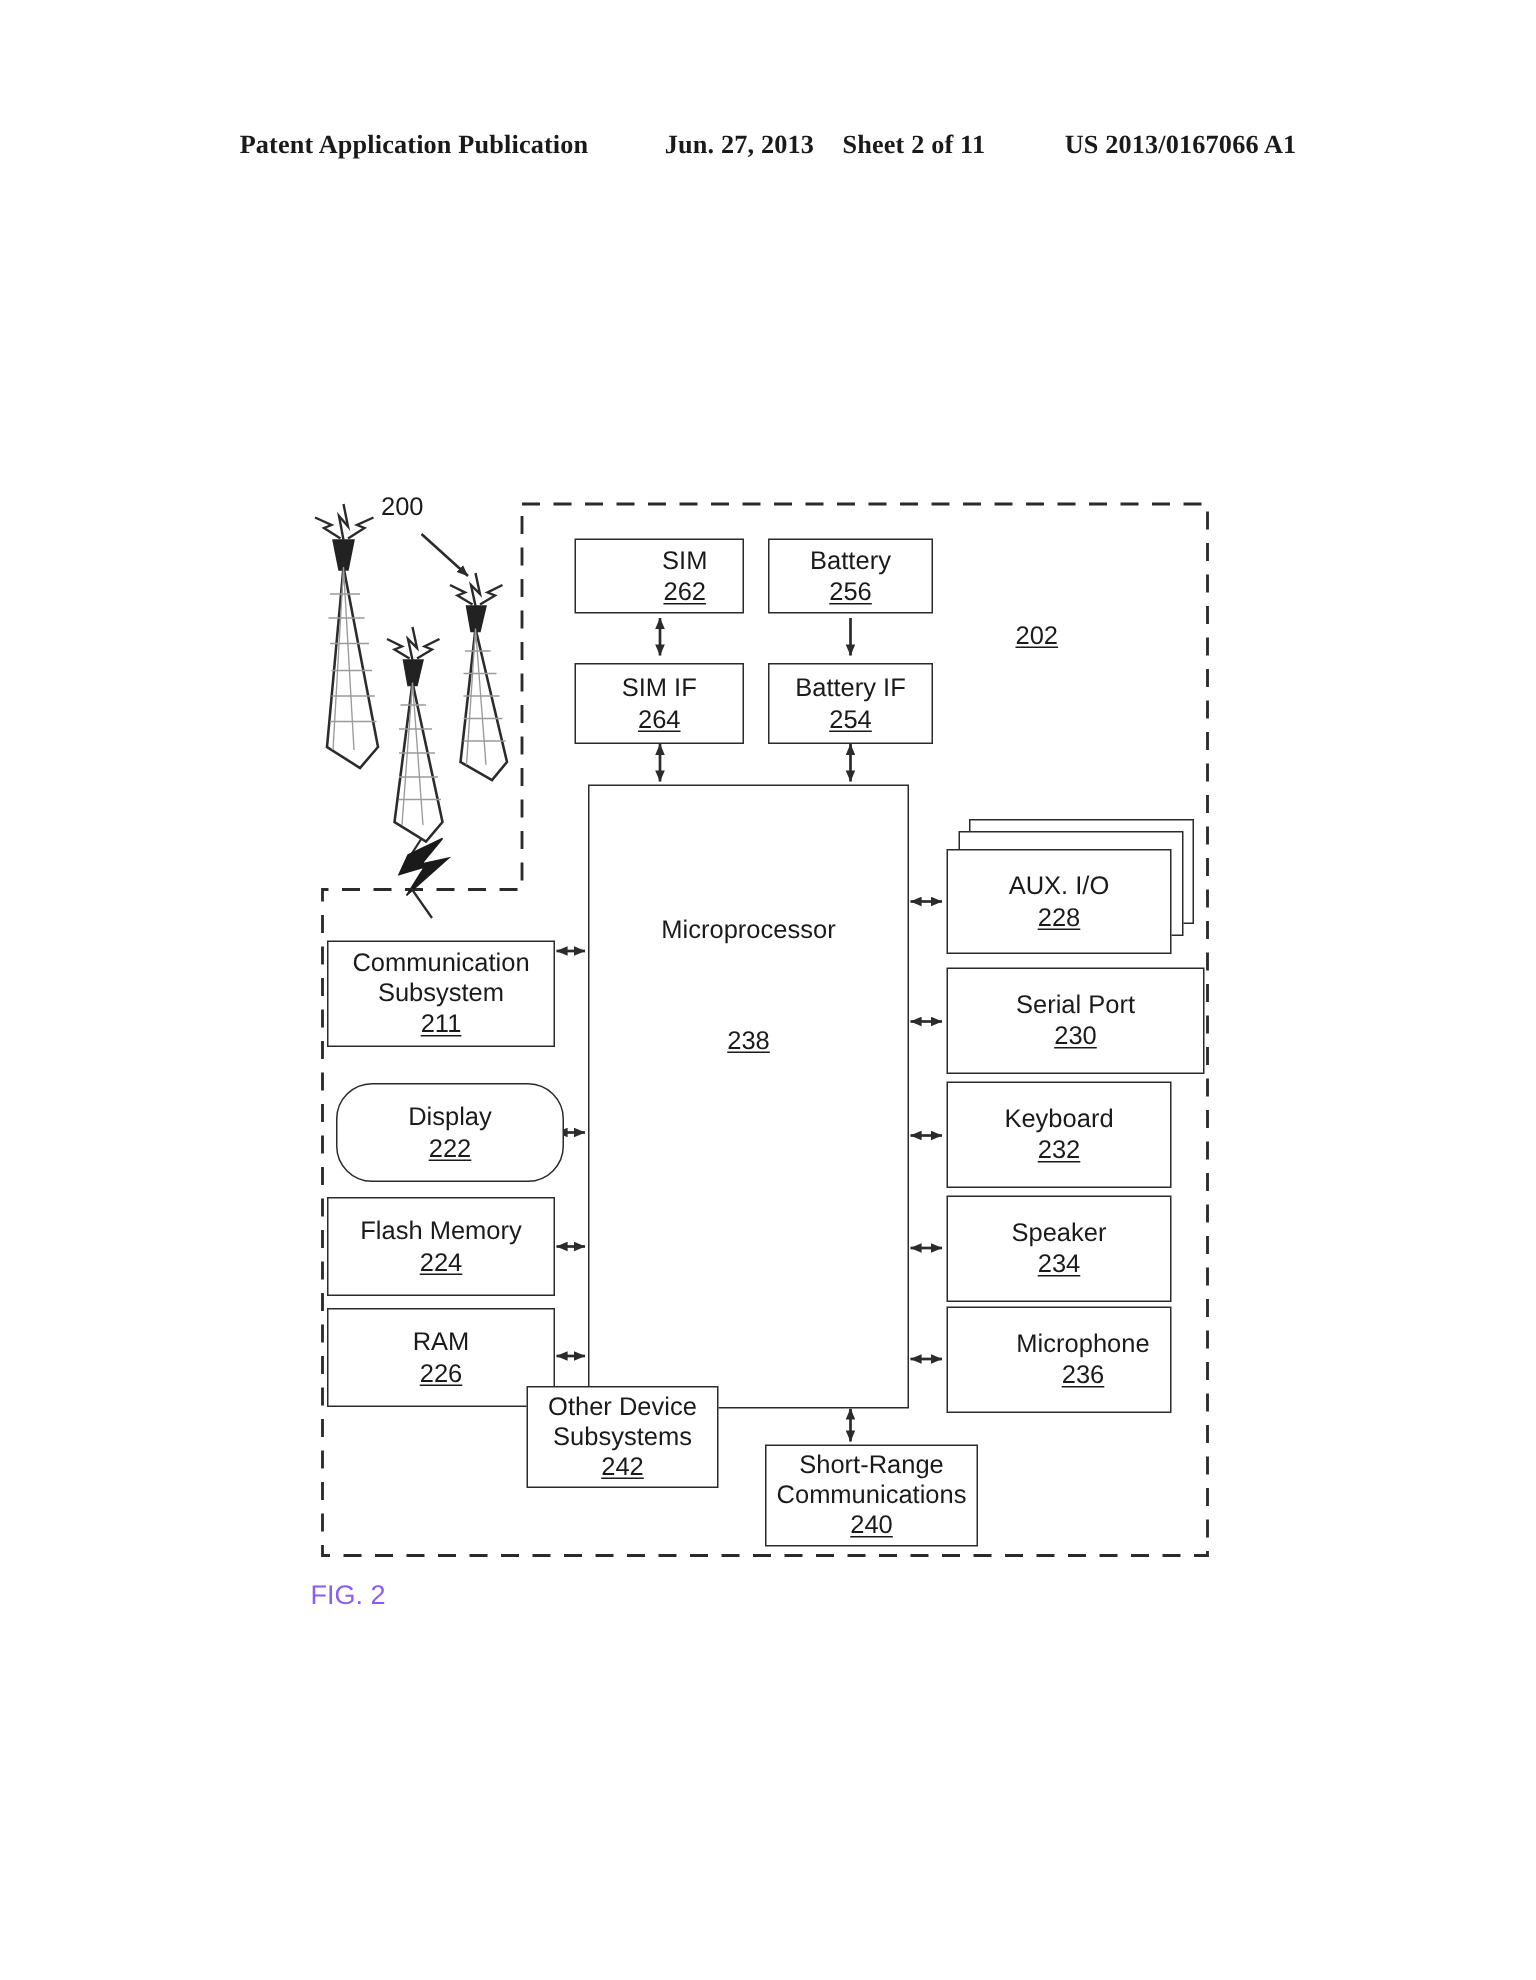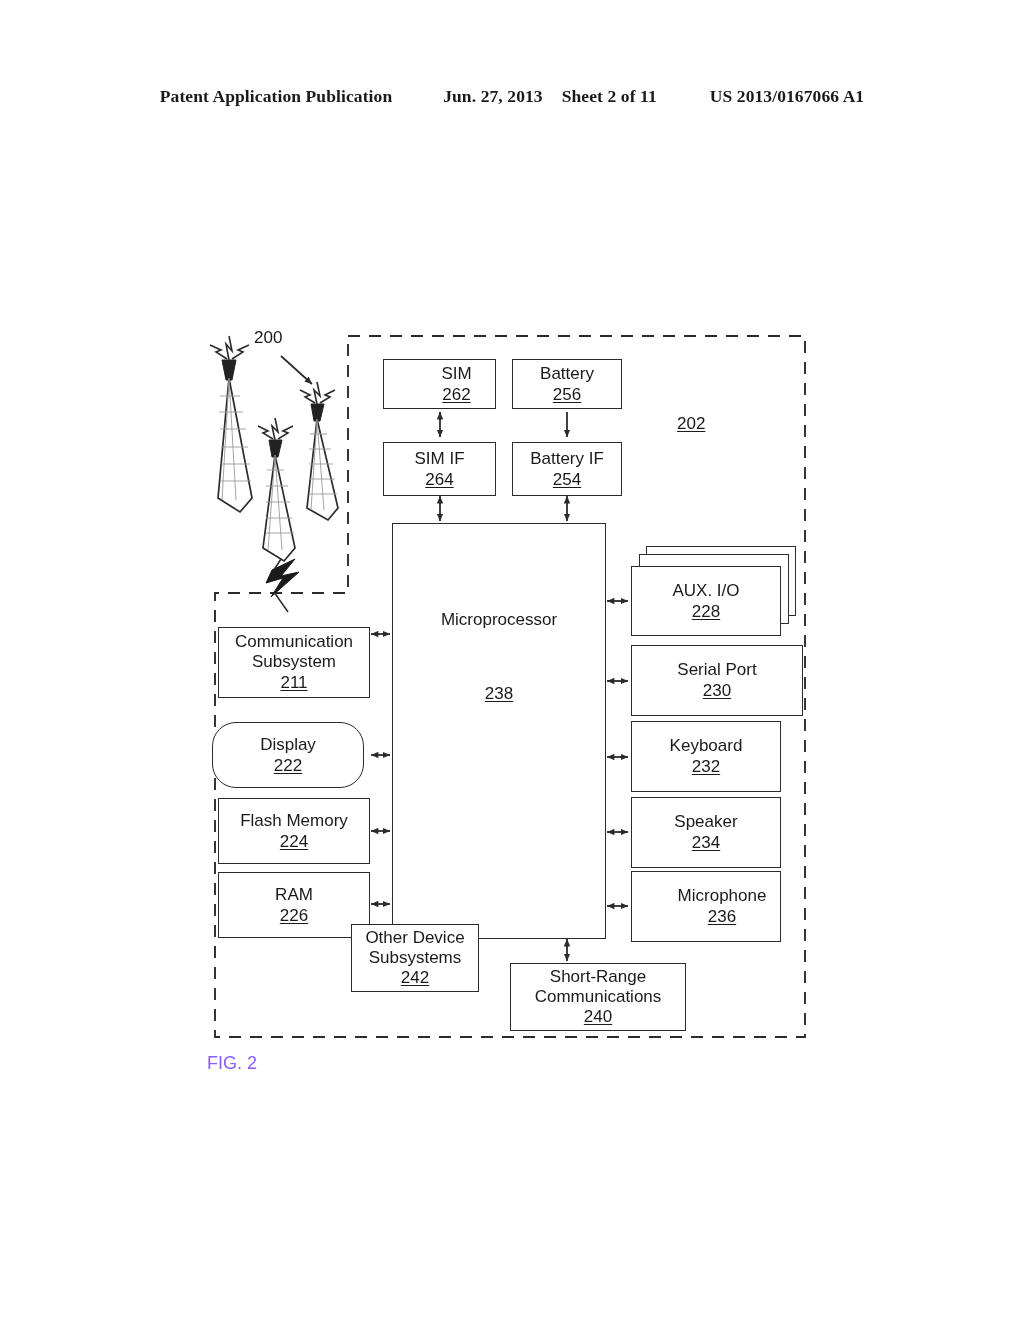"Display" div.node { left: 212px -> 224px }
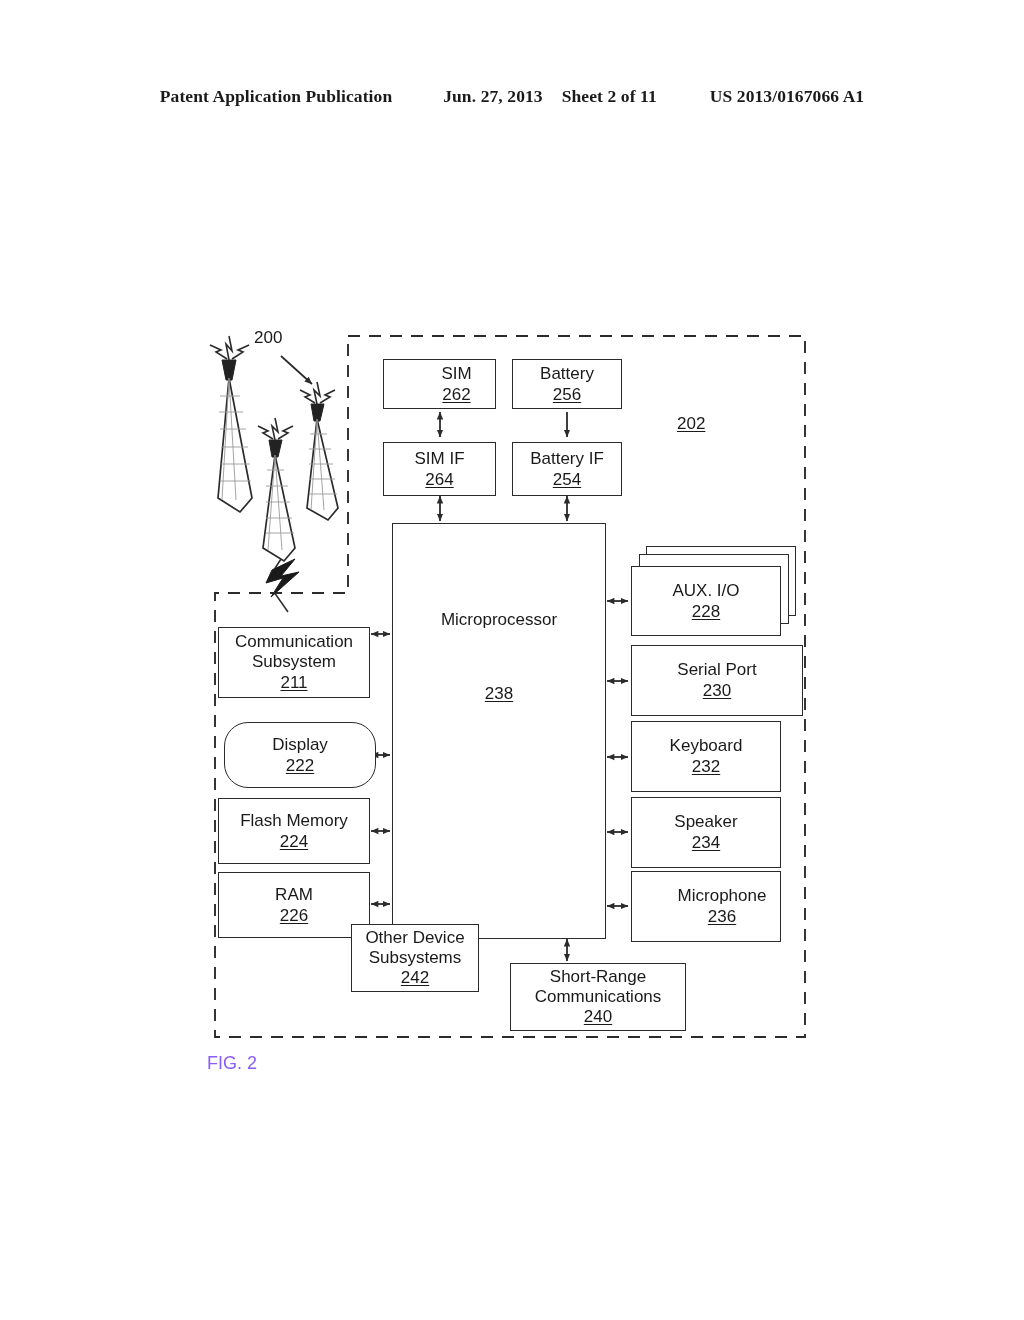"Short-Range" div.node { width: 176px -> 142px }
